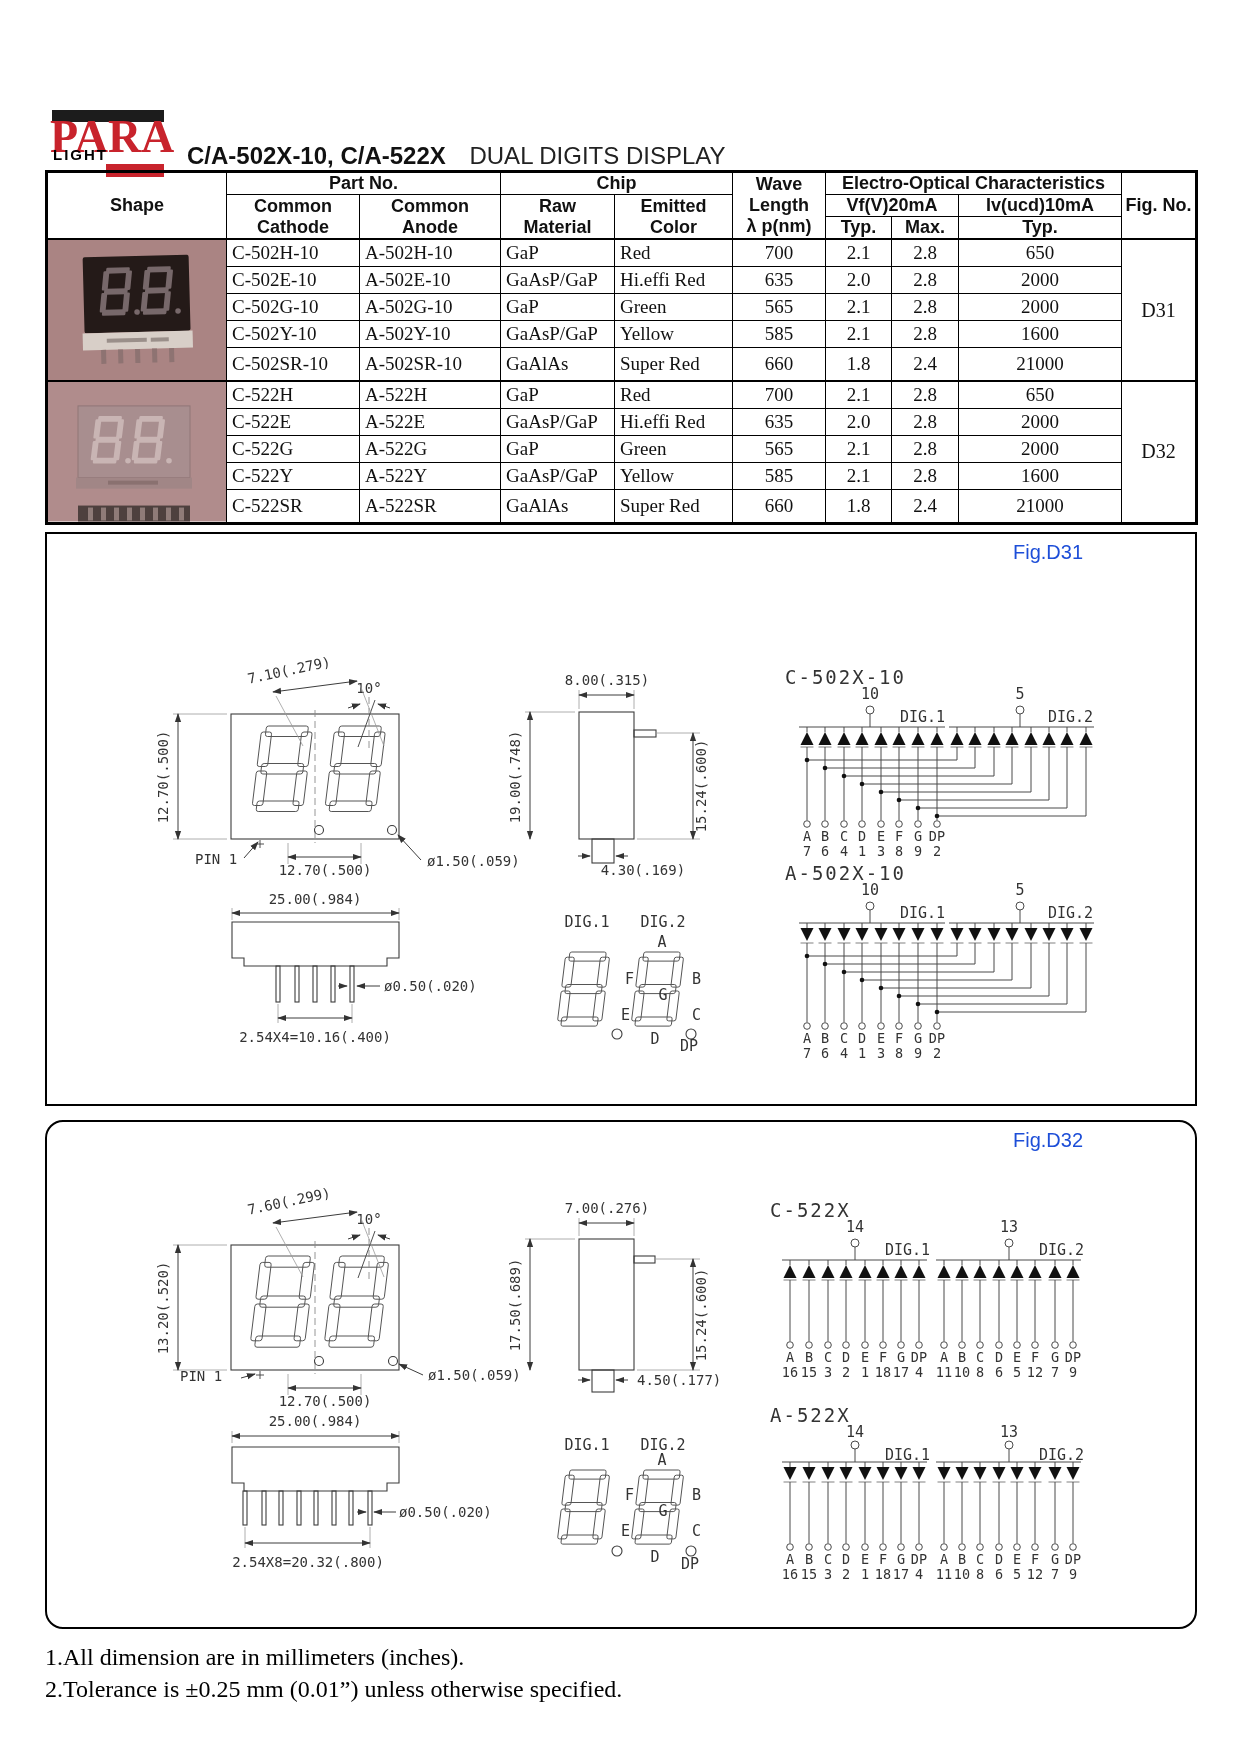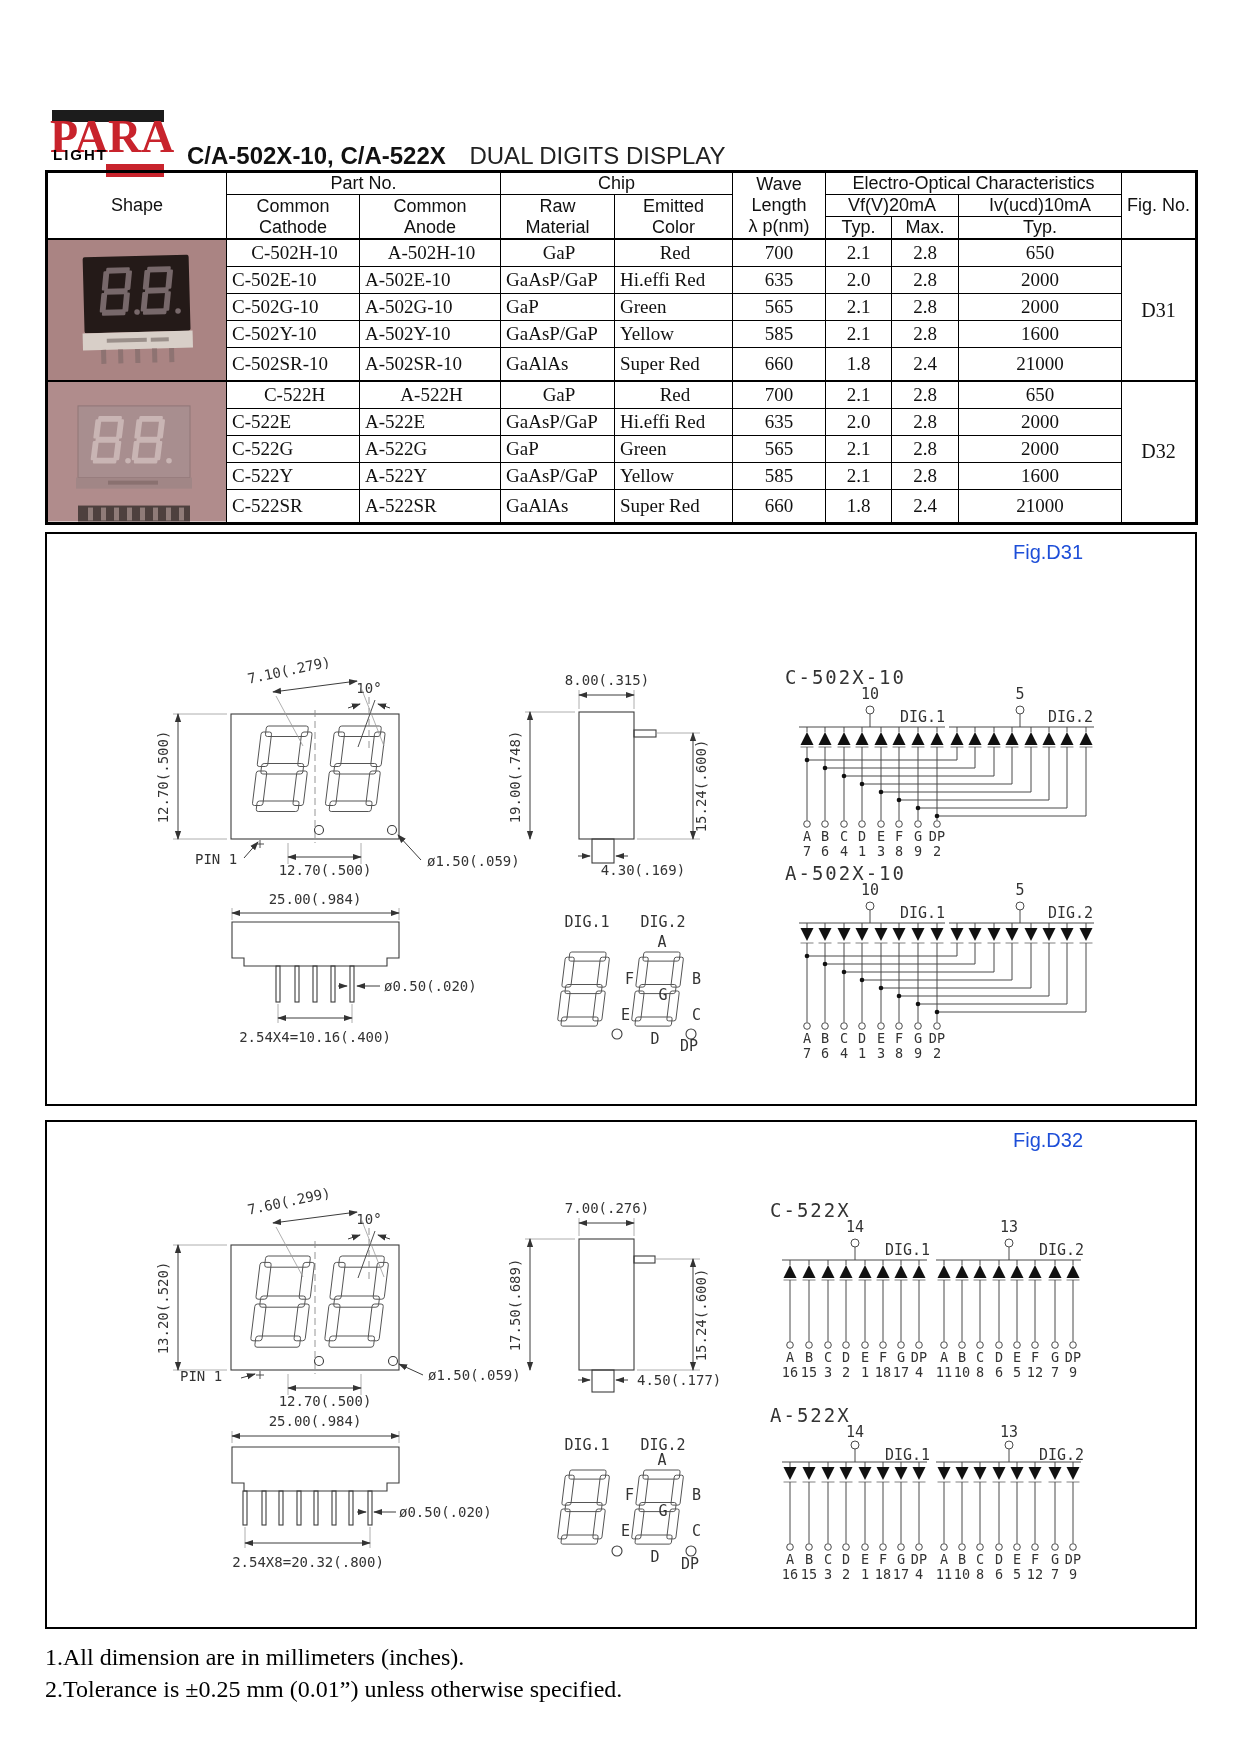"Part No." th { font-weight: normal -> bold }
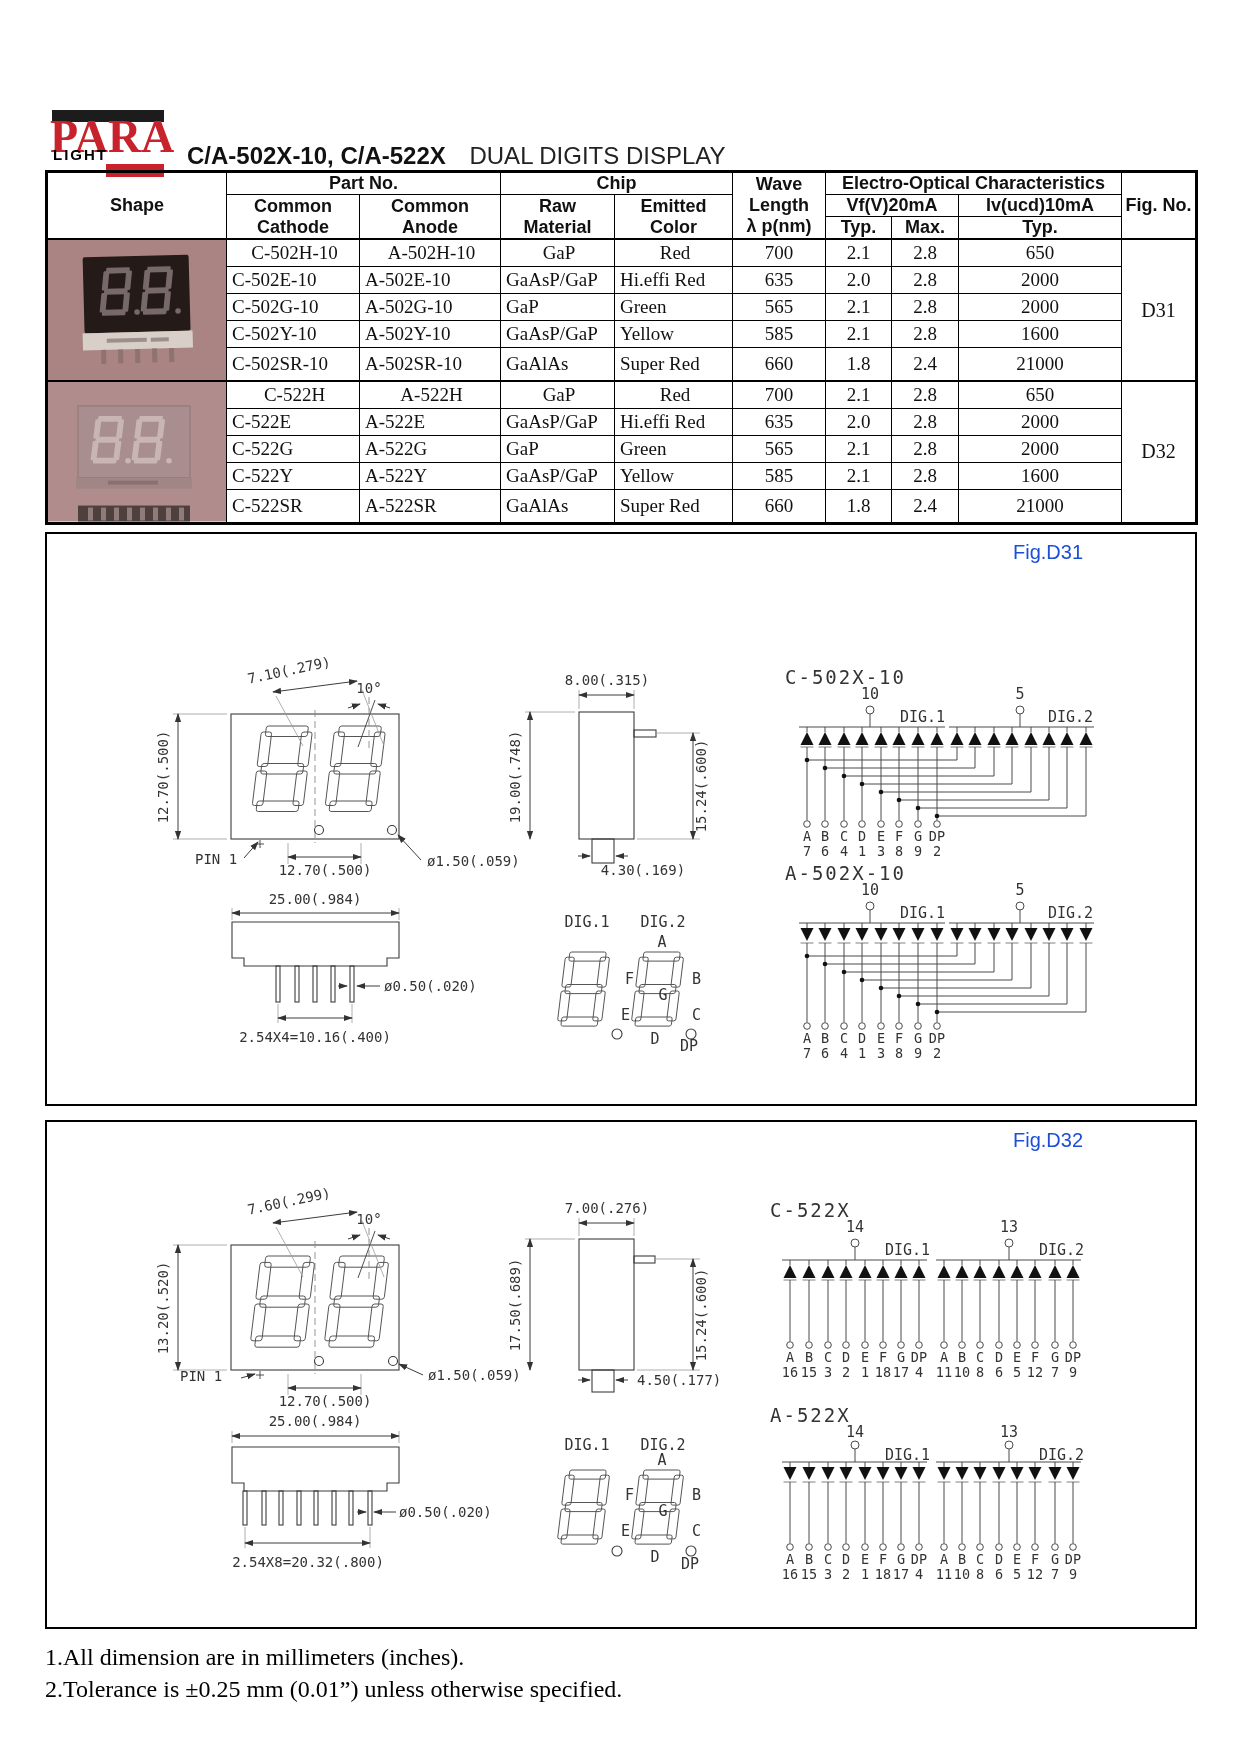"C-502H-10" tr.gfirst td { text-align: center -> none }
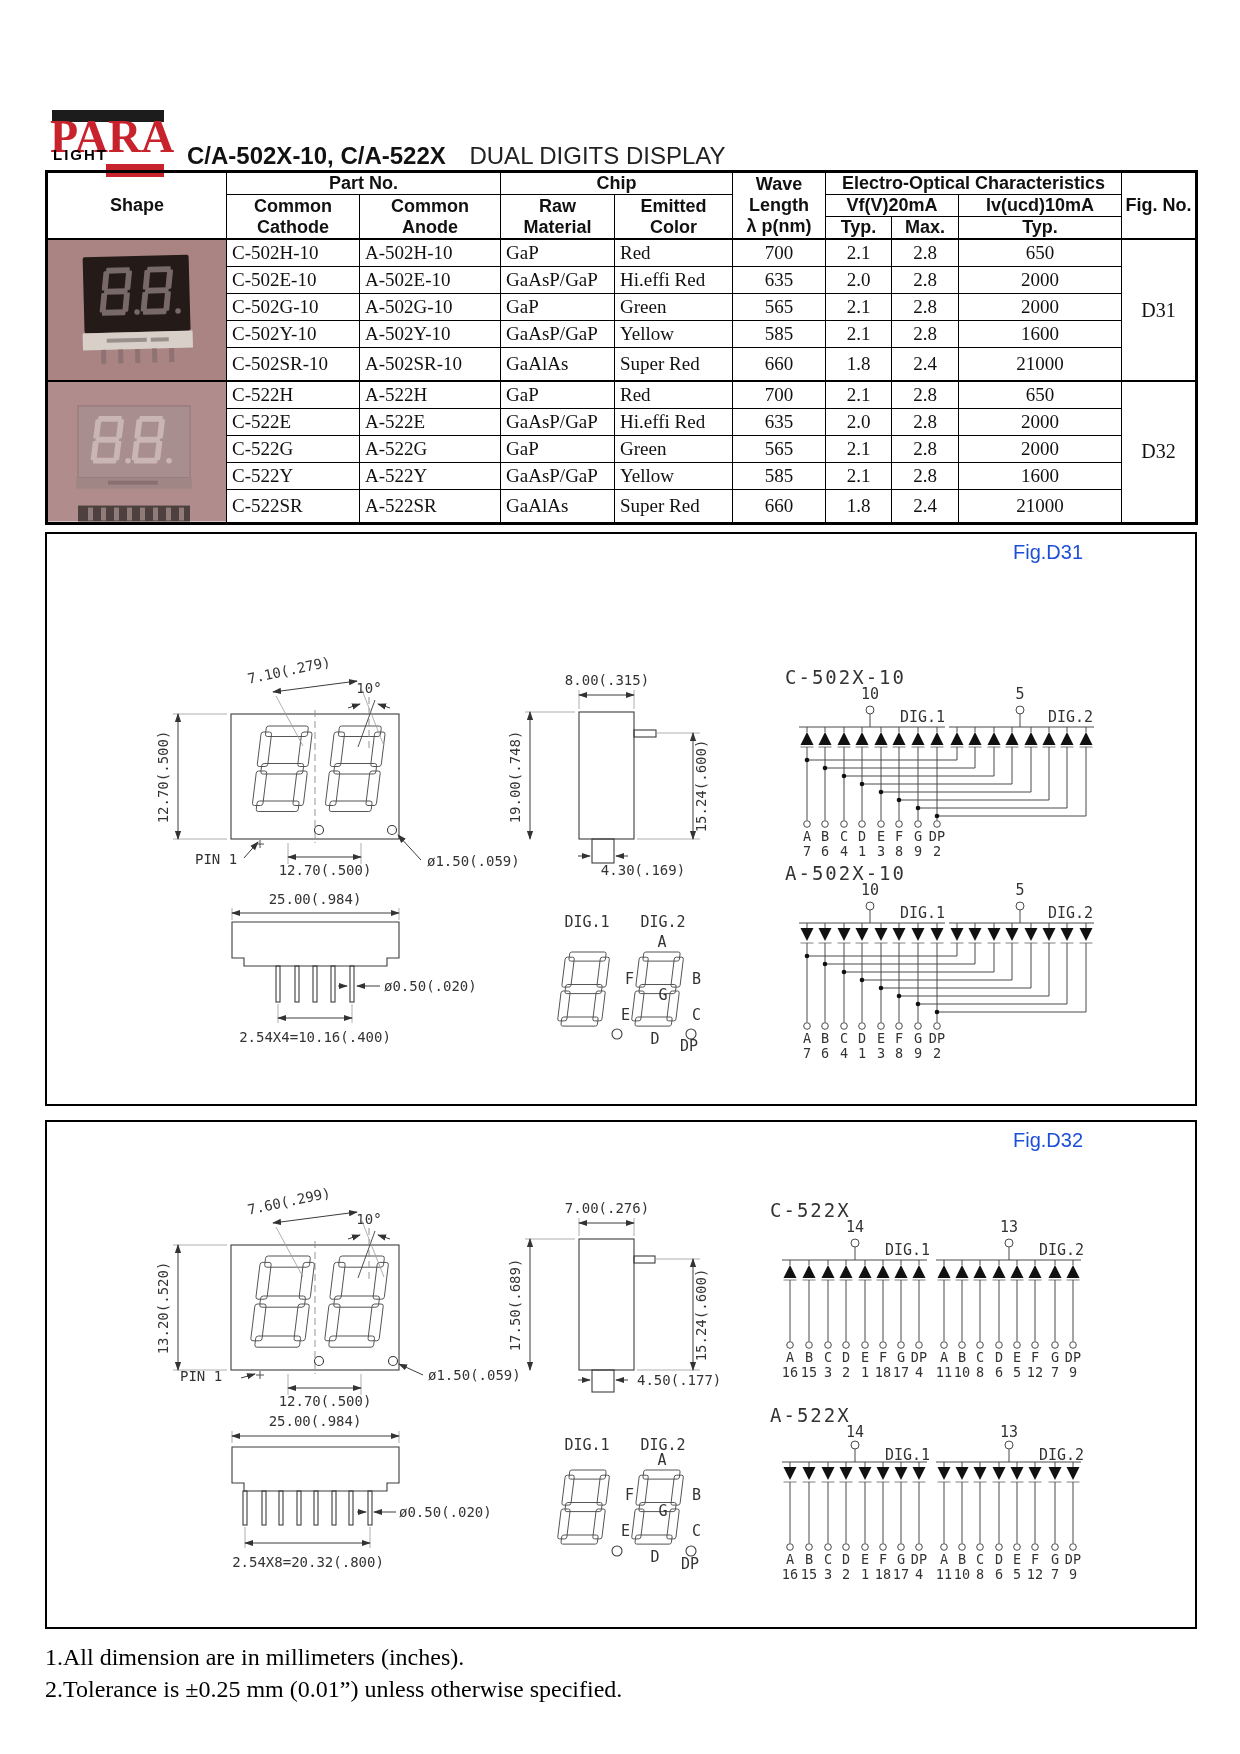"Fig.D32" #figd32 { border-radius: none -> 18px }
